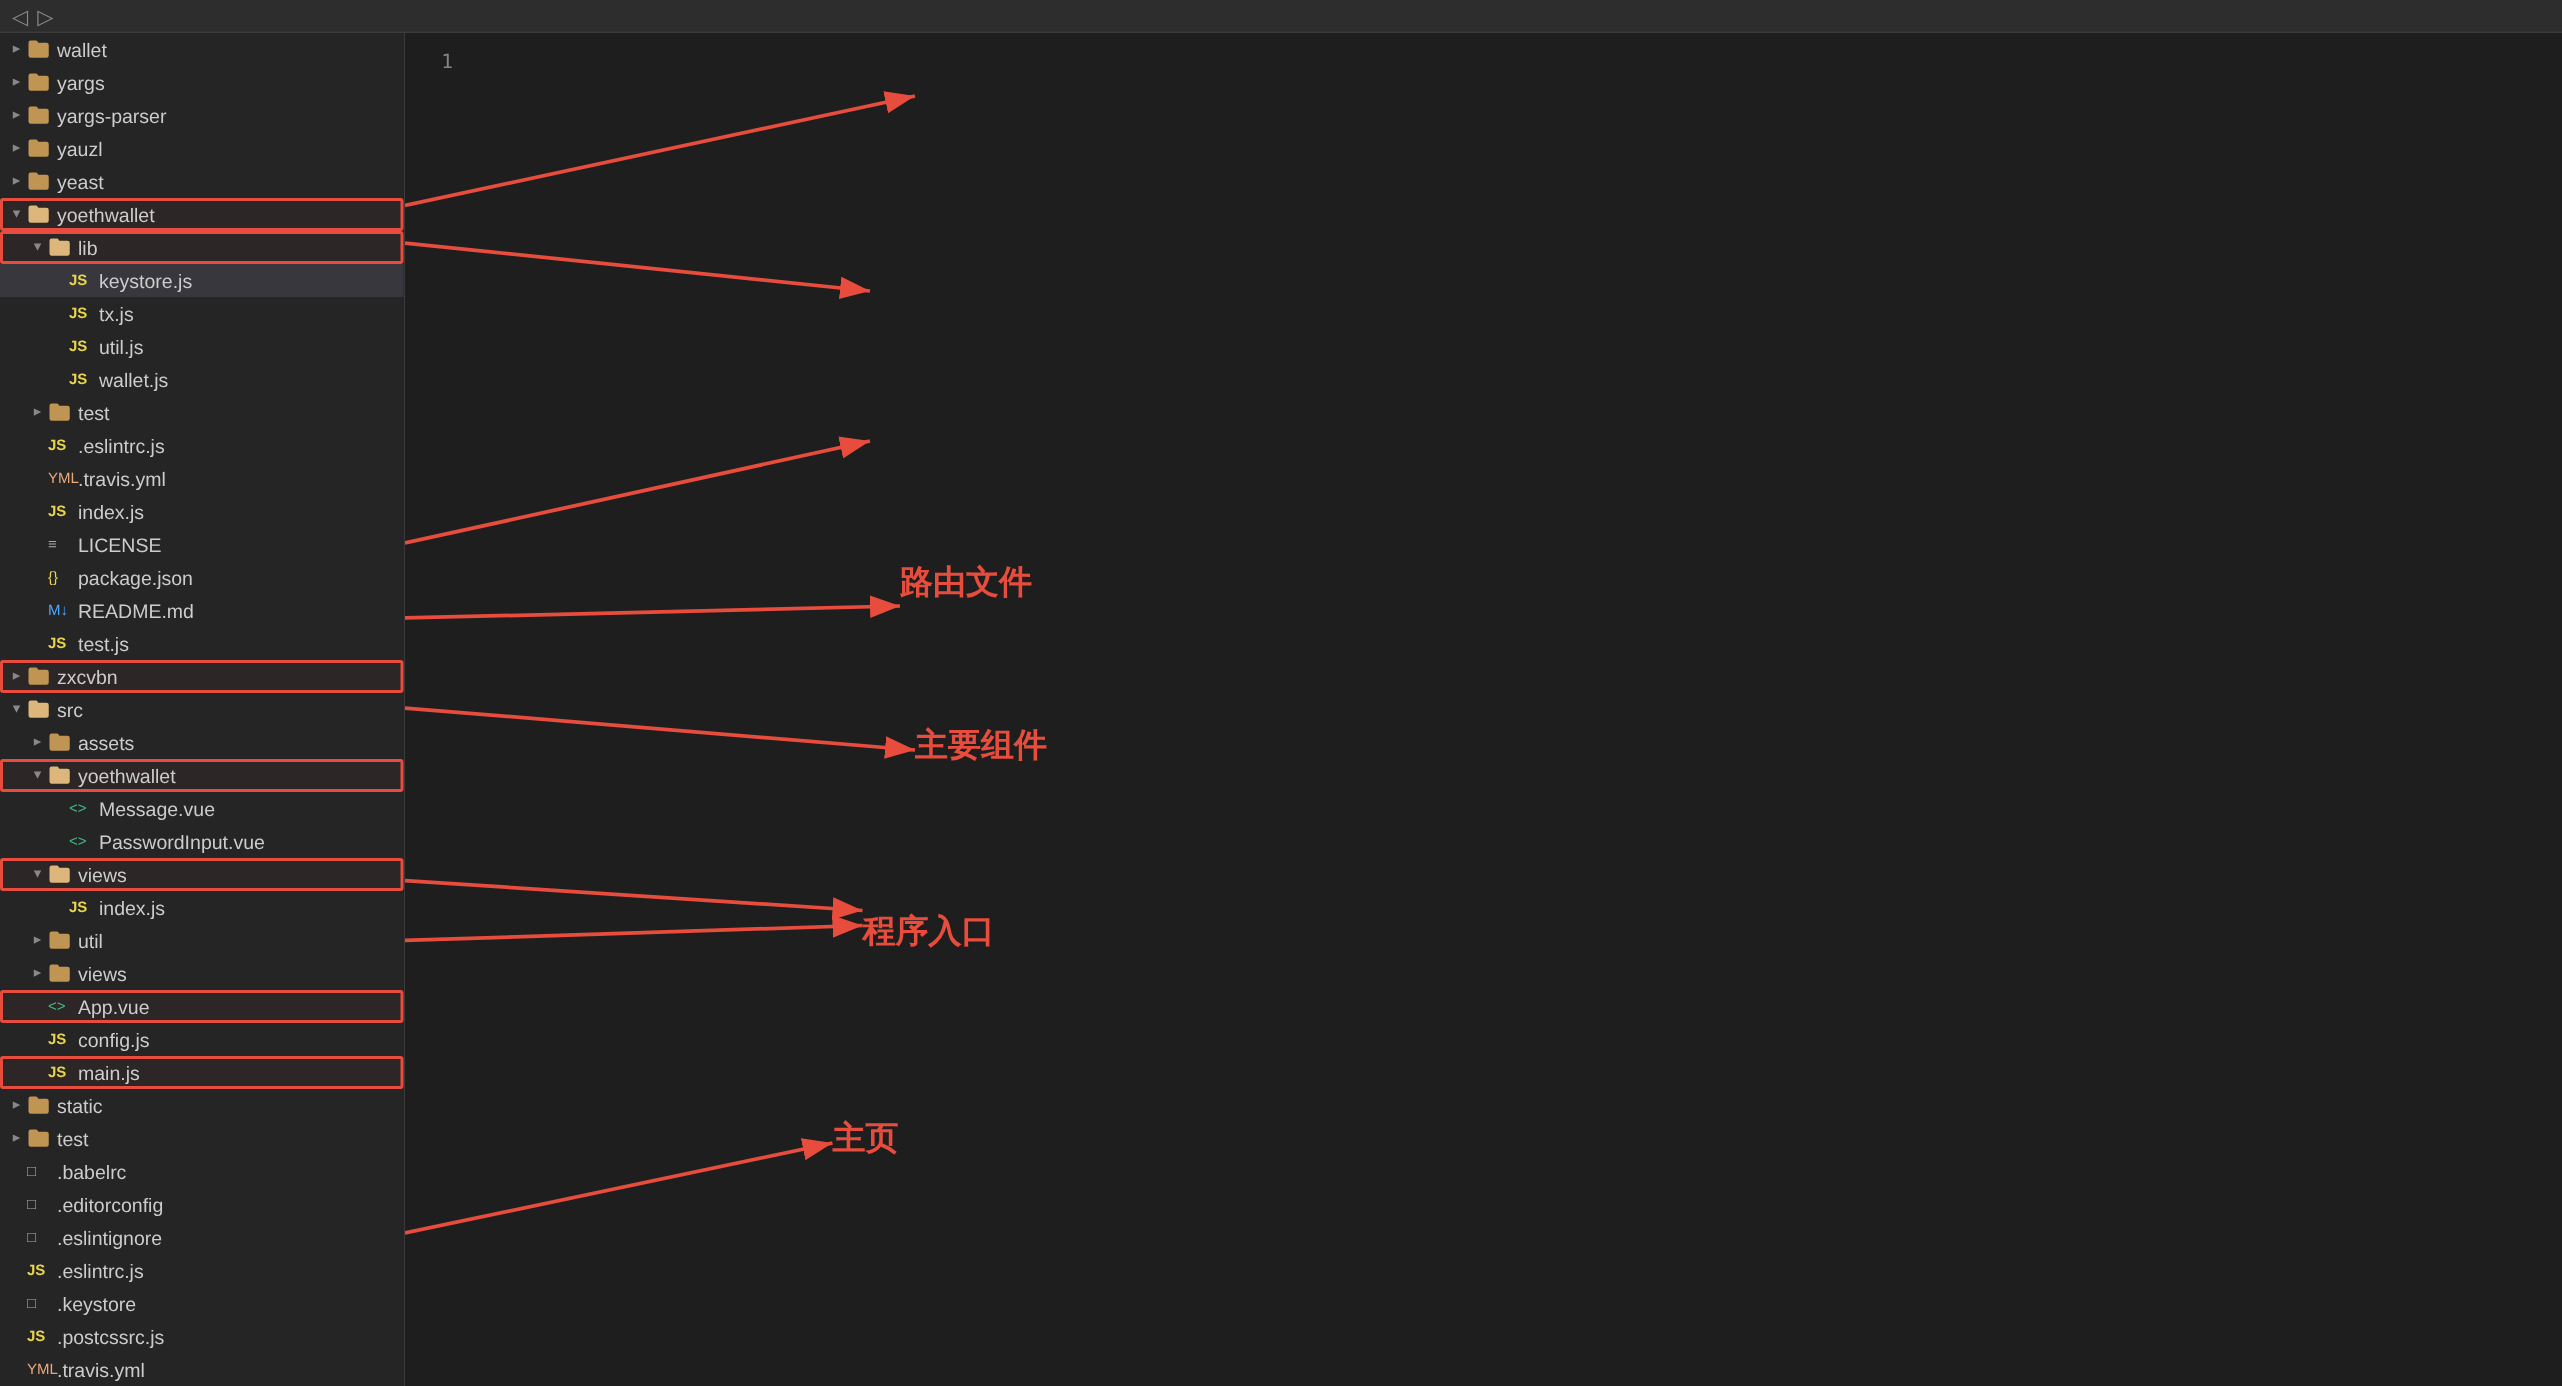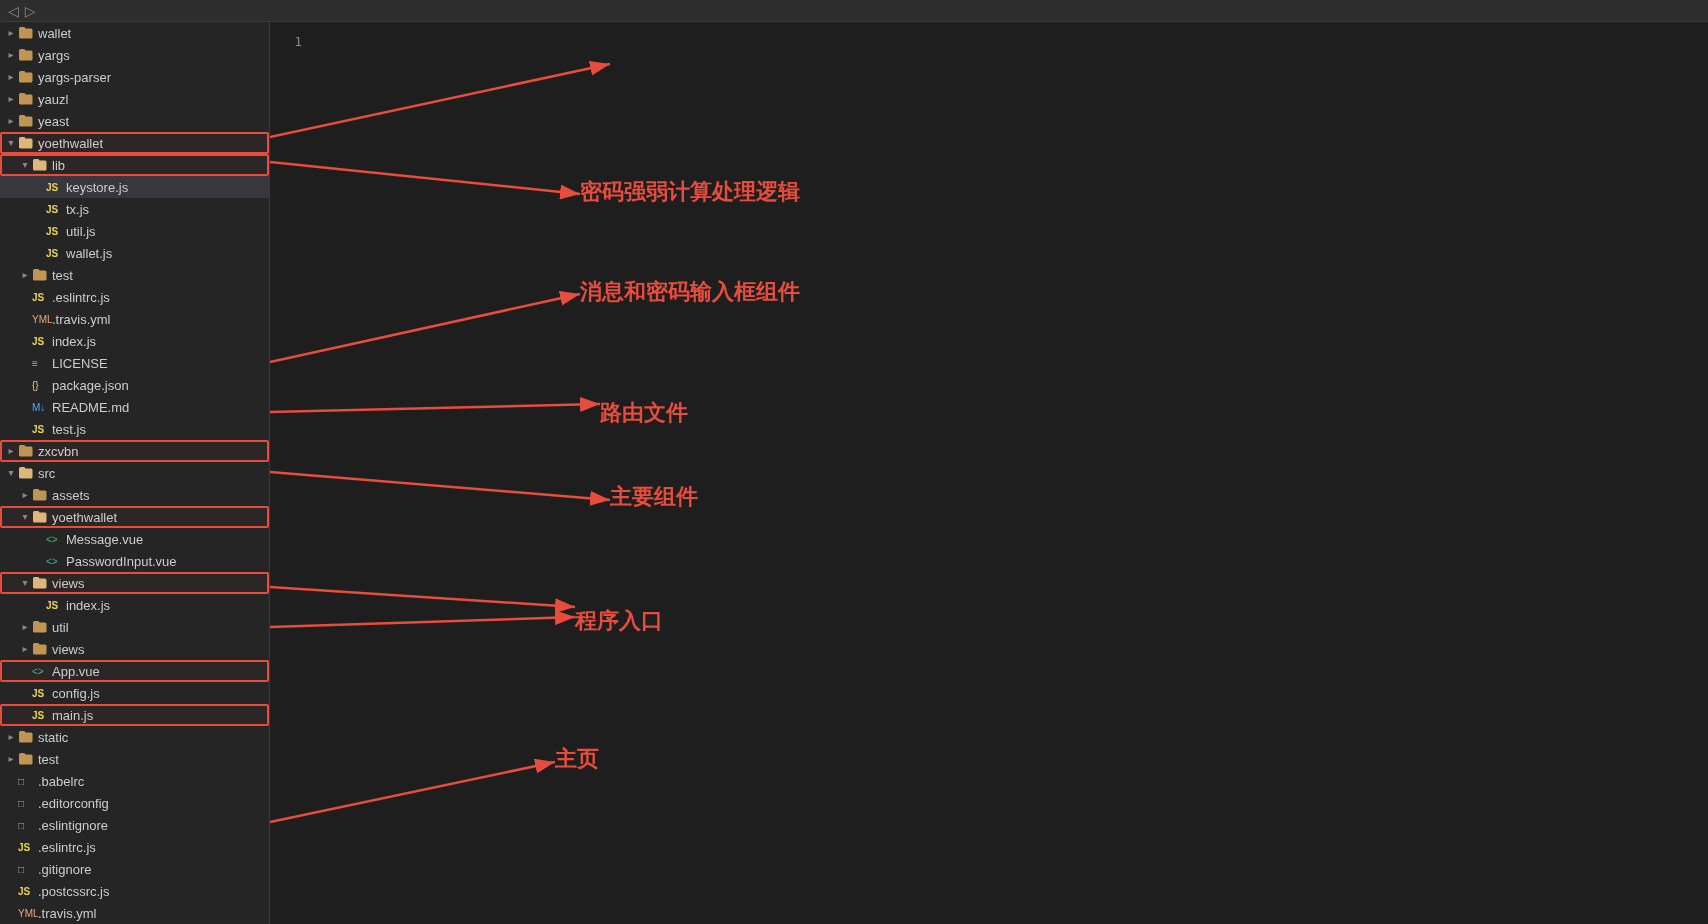"密码强弱计算处理逻辑" div.annotation { html: <div>密码强弱计算处理逻辑</div> -> none }
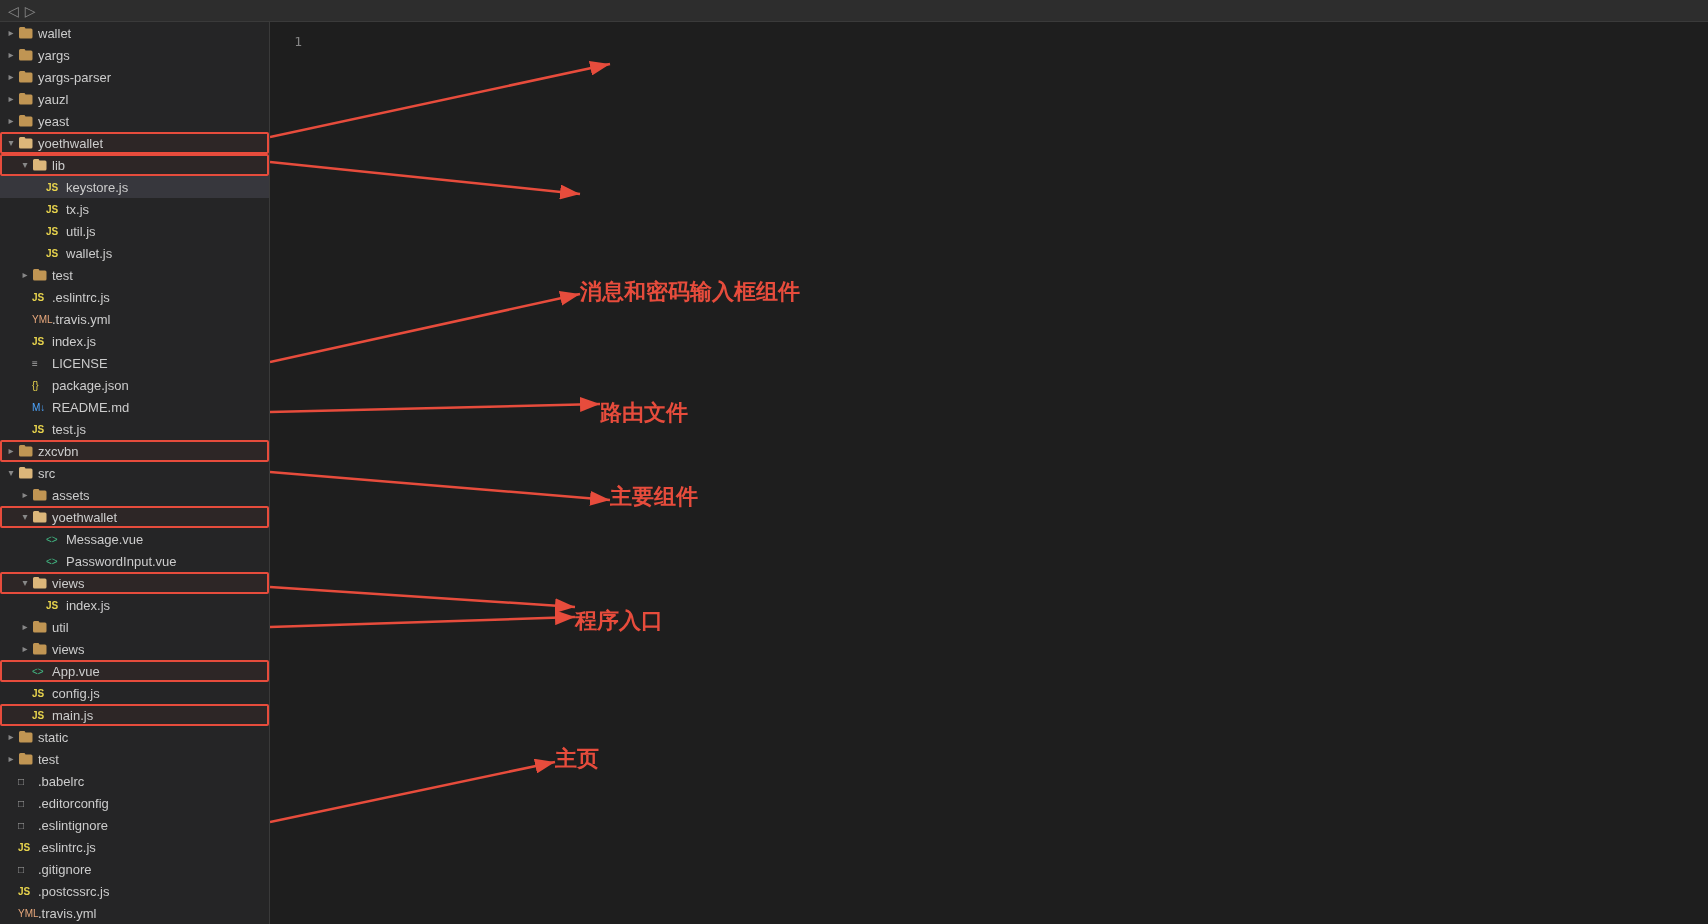"消息和密码输入框组件" div.annotation { html: <div>消息和密码输入框组件</div> -> none }
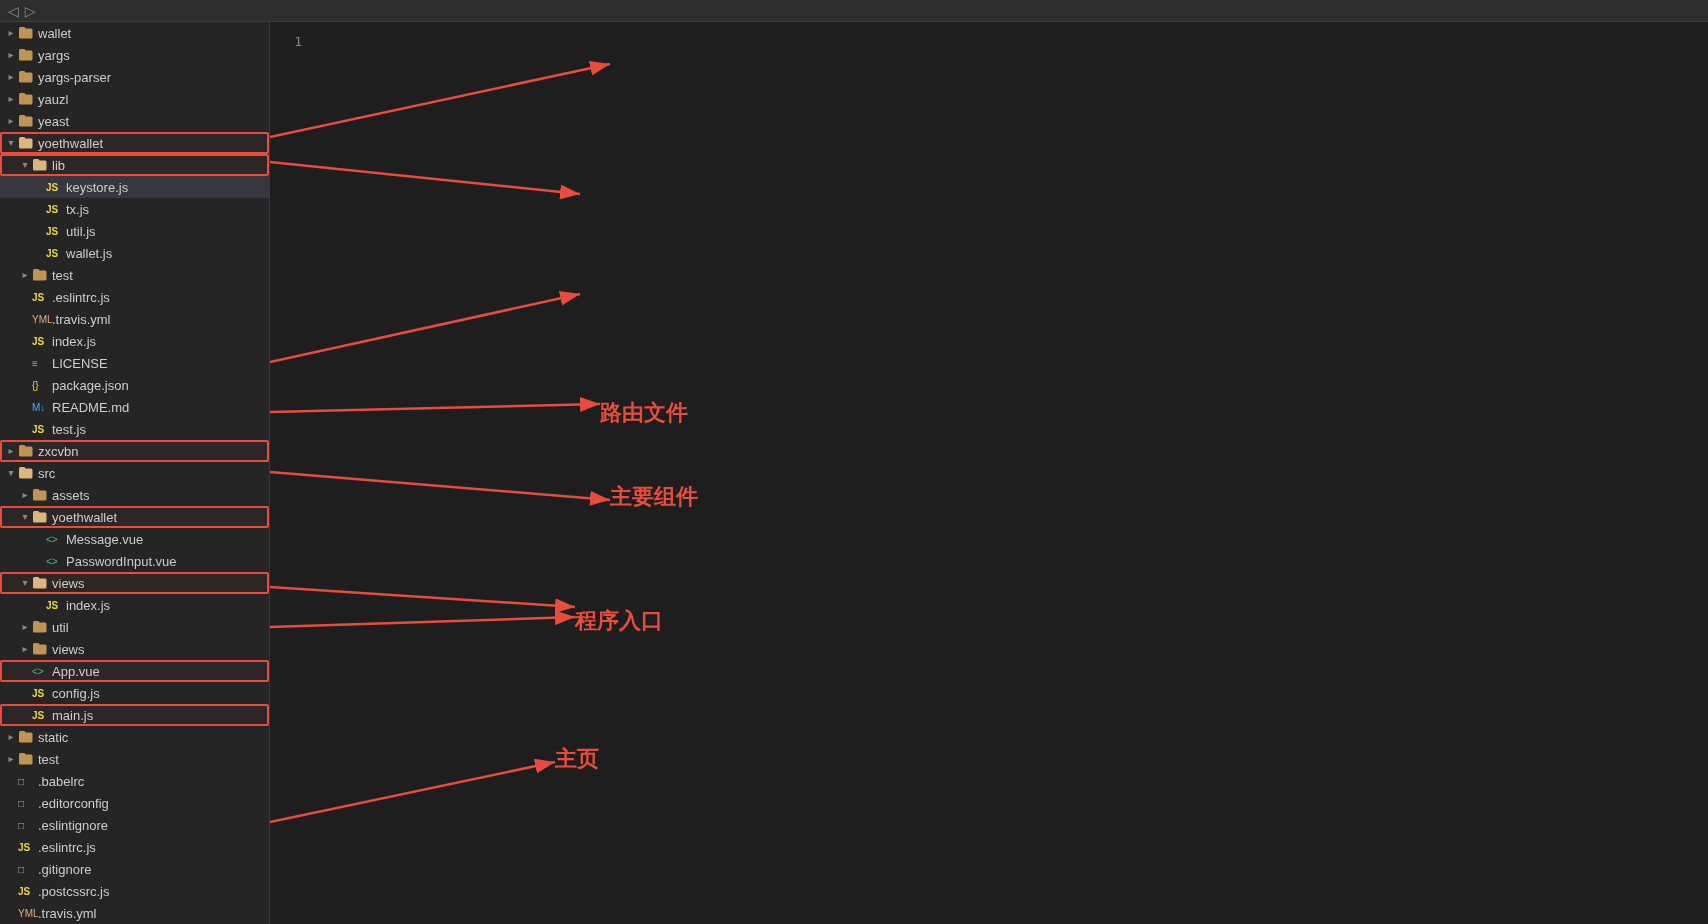"路由文件" div.annotation { top: 376px -> 351px }
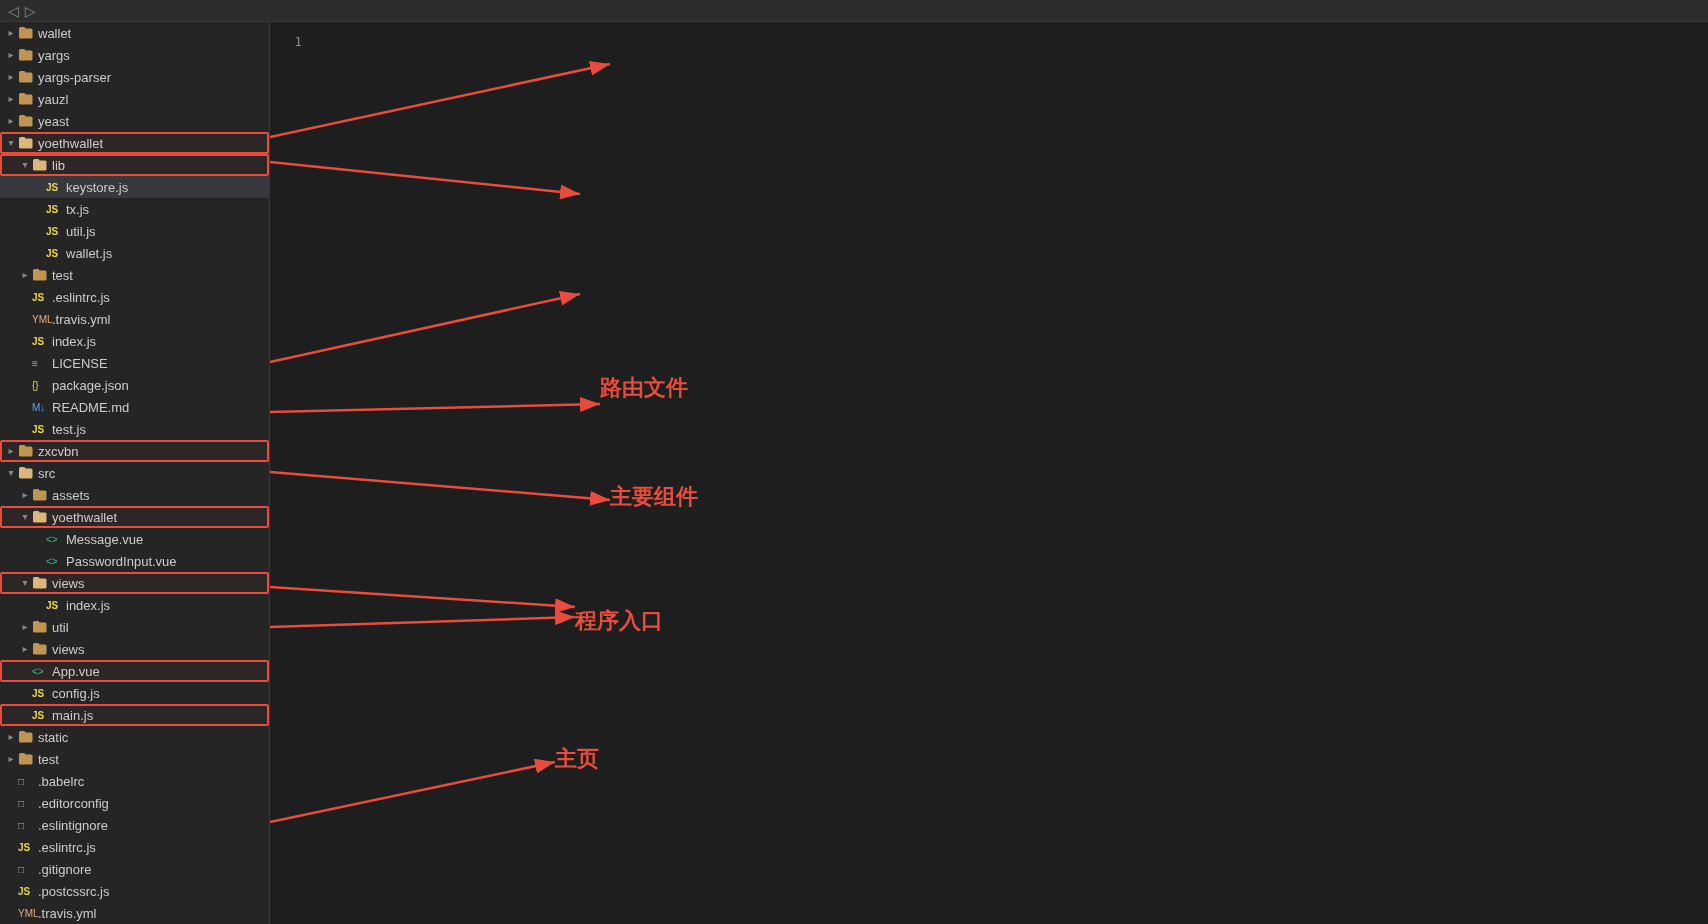".gitignore" span.item-label { text: .gitignore -> .keystore }
